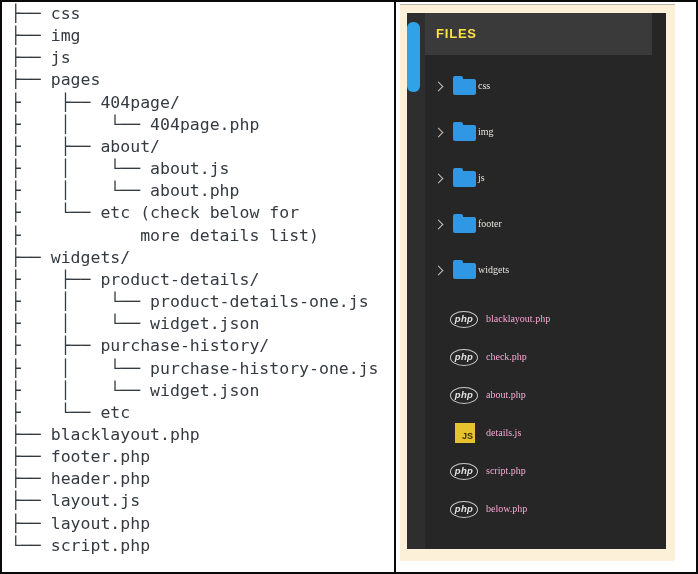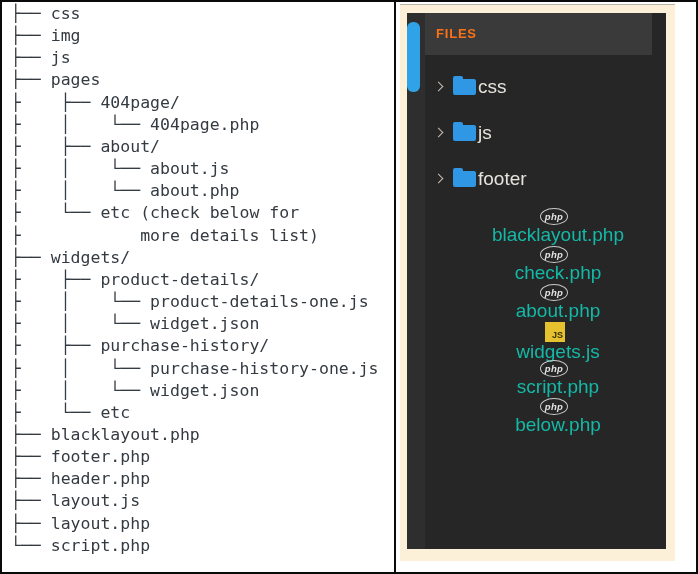"FILES" .panel-header { color: #f97316 -> #fde047 }
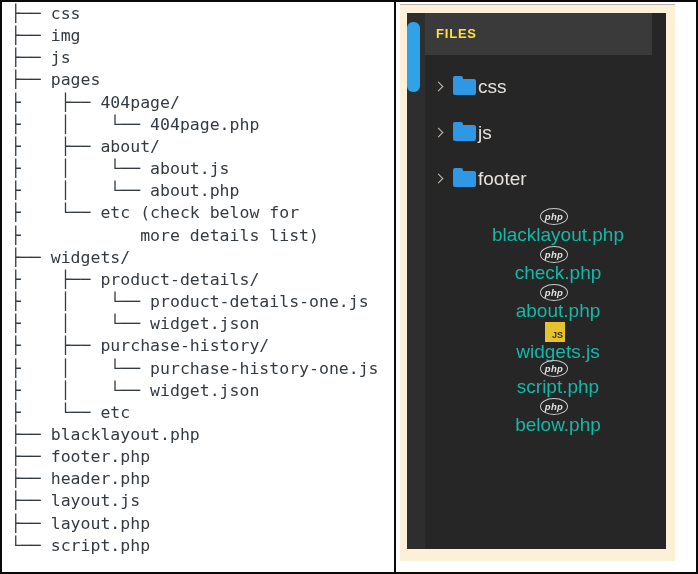"css" .row-label { font-family: none -> Liberation Serif, serif; font-size: 19px -> 10px }
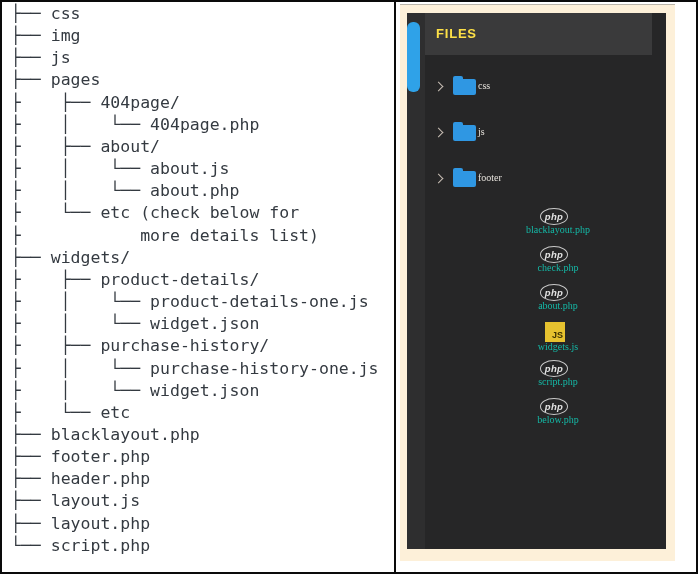"img" div.row { html: none -> <div> <span></span> <div></div> <span>img</span> </div> }
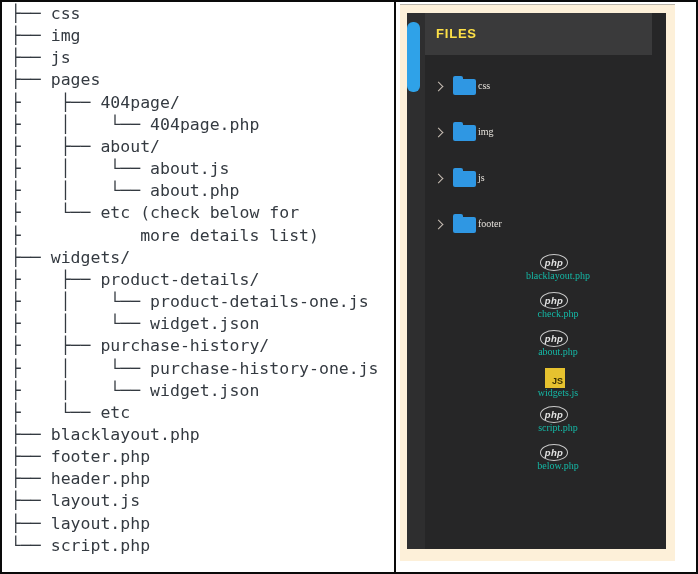"widgets" div.row { html: none -> <div> <span></span> <div></div> <span>widgets</span> </div> }
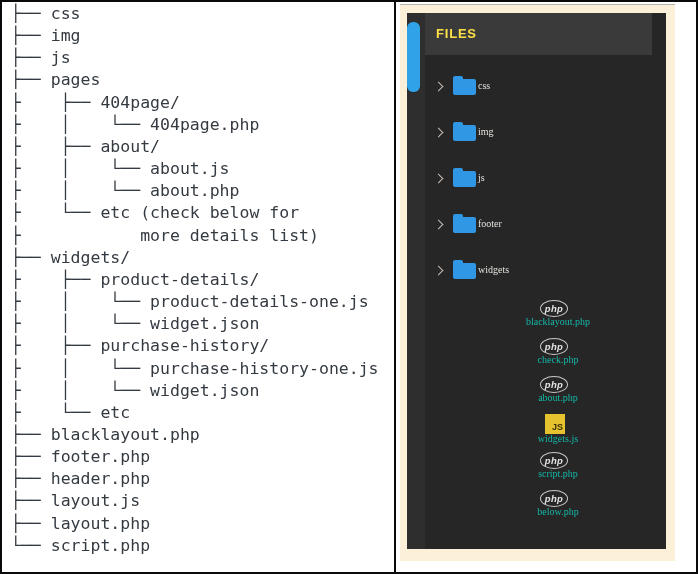"php" .file-row { flex-direction: column -> none }
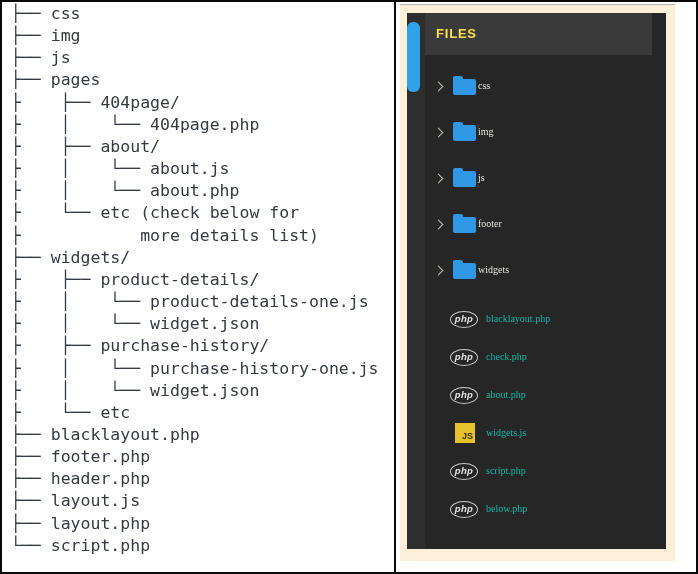"blacklayout.php" .file-row .row-label { color: #14b8a6 -> #f9a8d4 }
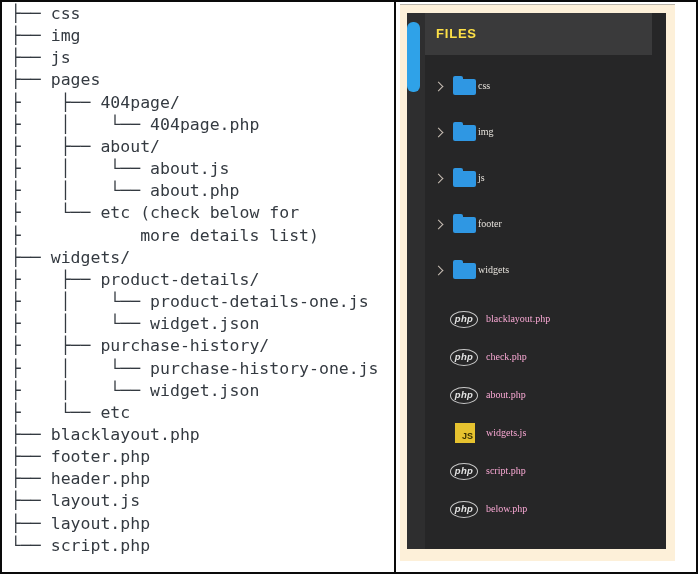"widgets.js" span.row-label { text: widgets.js -> details.js }
